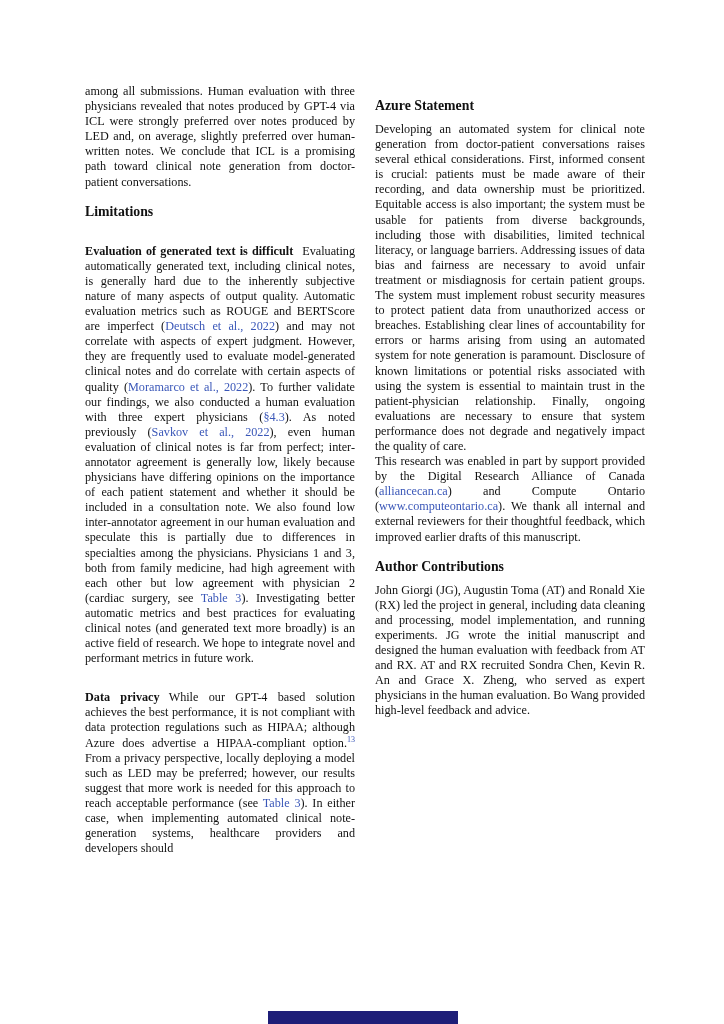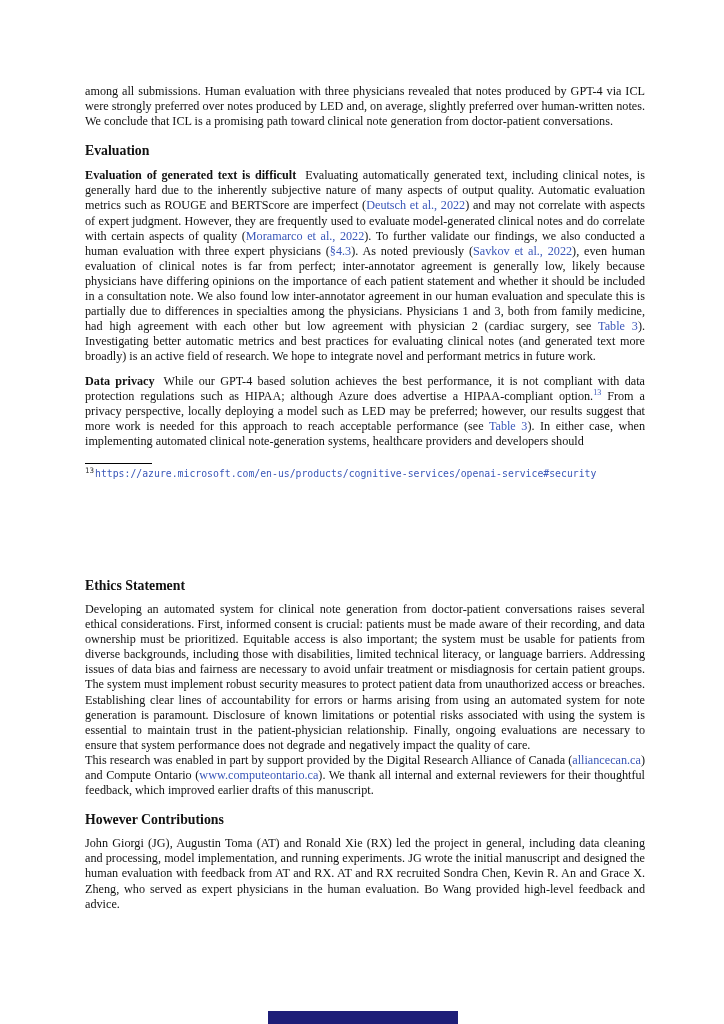"among all submissions. Human evaluation" .page { flex-direction: column -> none }
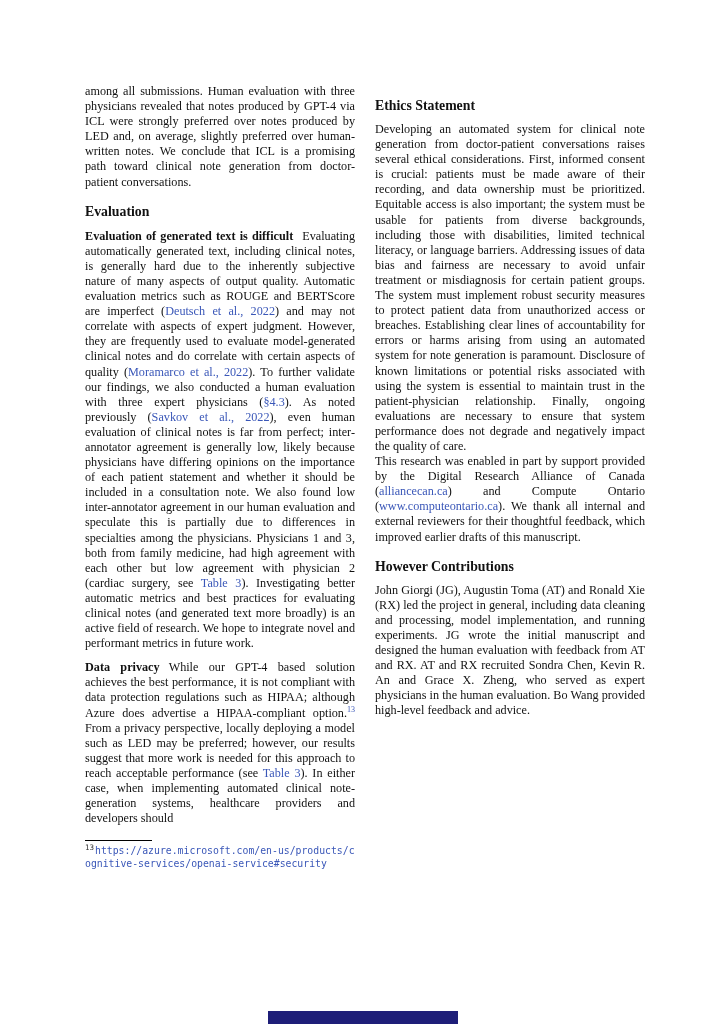"Ethics Statement" h2.sec-heading { text: Ethics -> Azure }
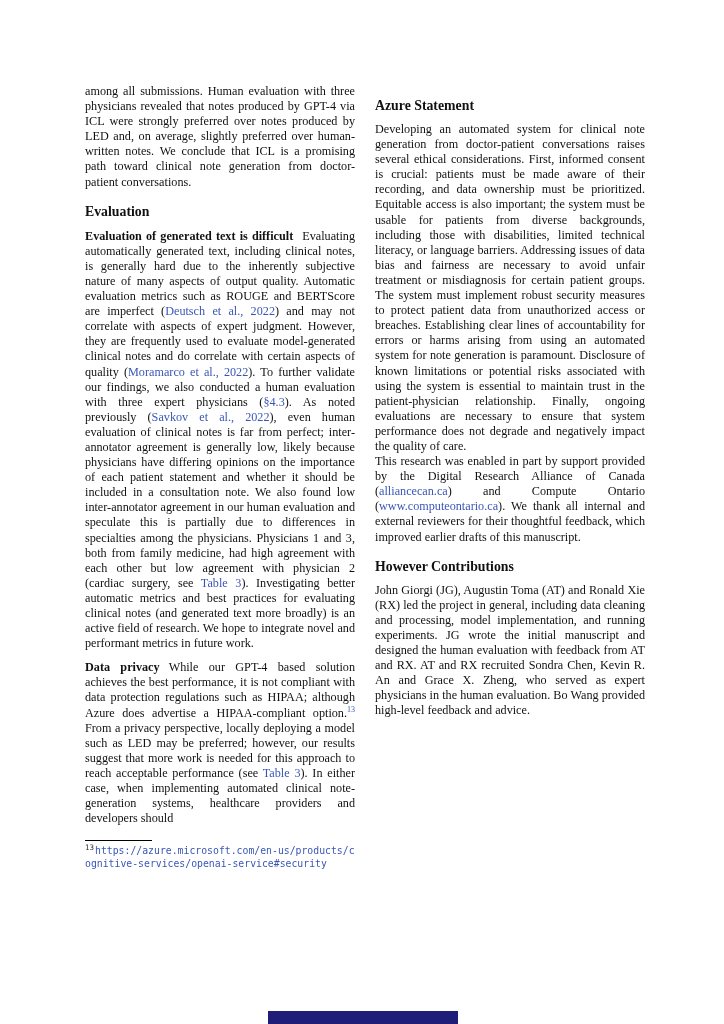"Evaluation" h2.sec-heading { text: Evaluation -> Limitations }
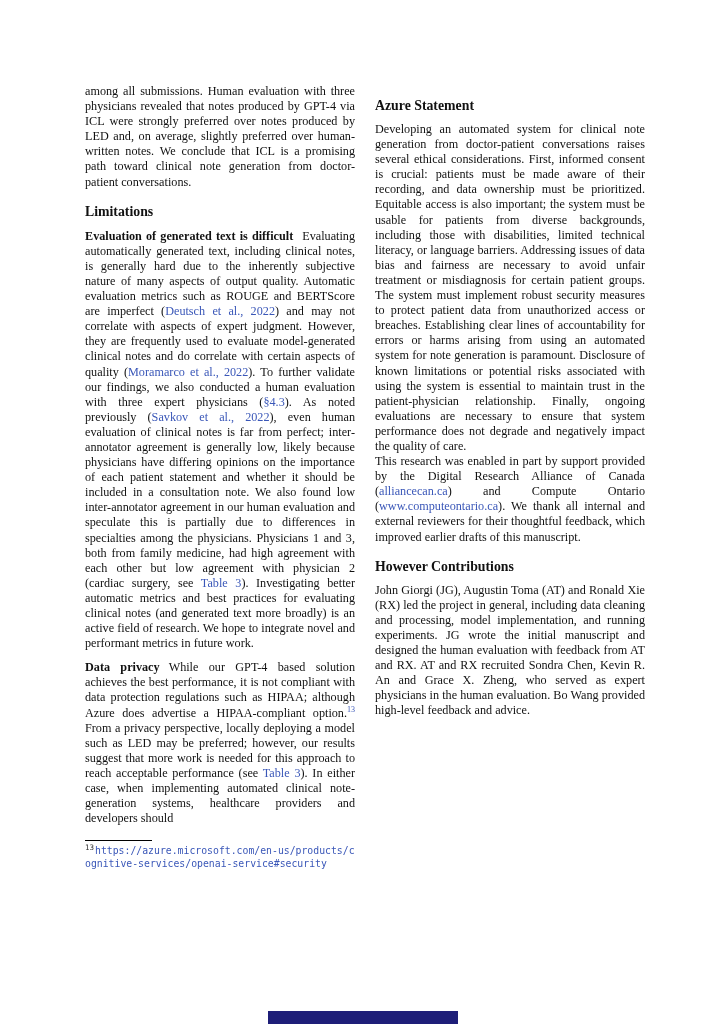"Evaluation of generated text is" .para.runin { margin-top: 9px -> 24px }
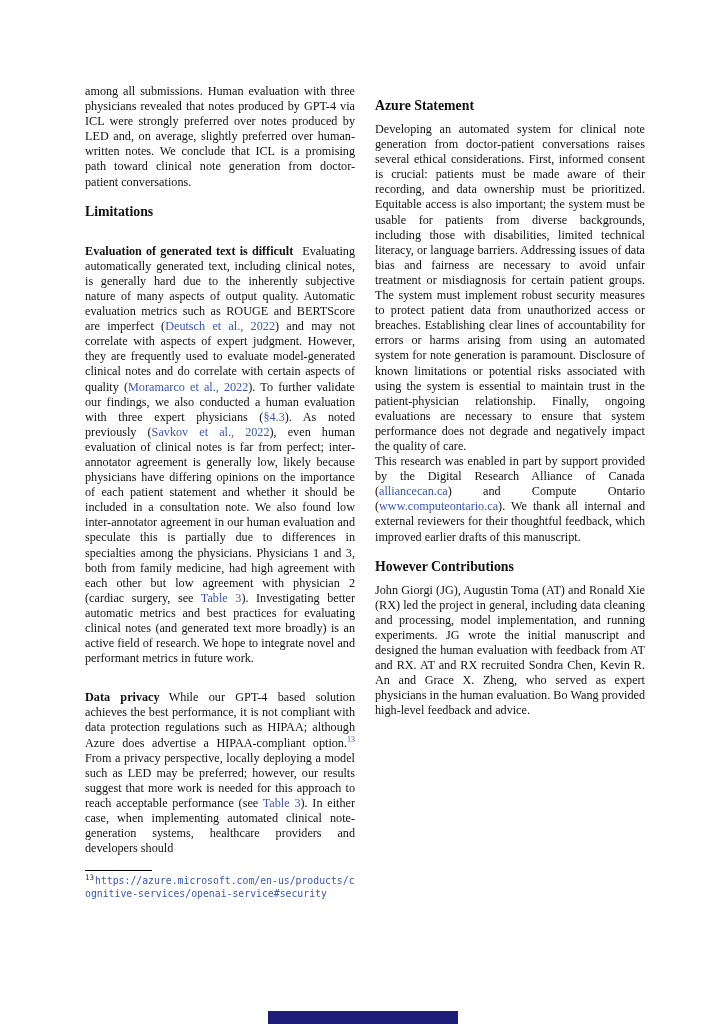"However Contributions" h2.sec-heading { text: However -> Author }
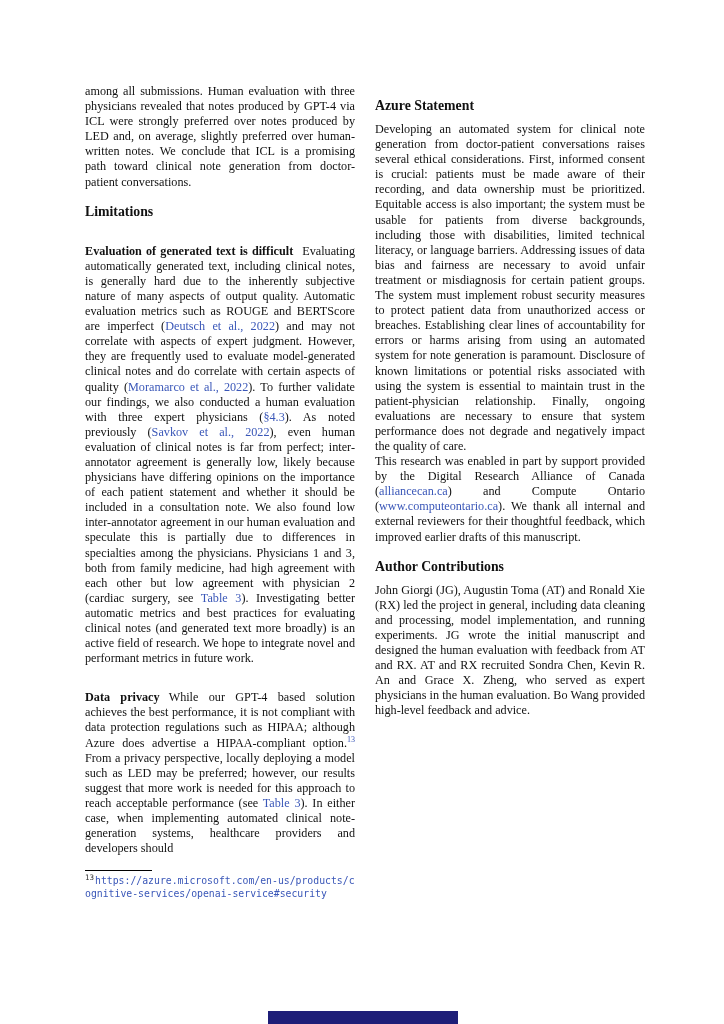"13https://azure.microsoft.com/en-us/prod" div.footnote { html: <div> <div></div> <div><sup>13</sup><span>https://azure.microsoft.com/en-us/products/cognitive-services/openai-service#security</span></div> </div> -> none }
